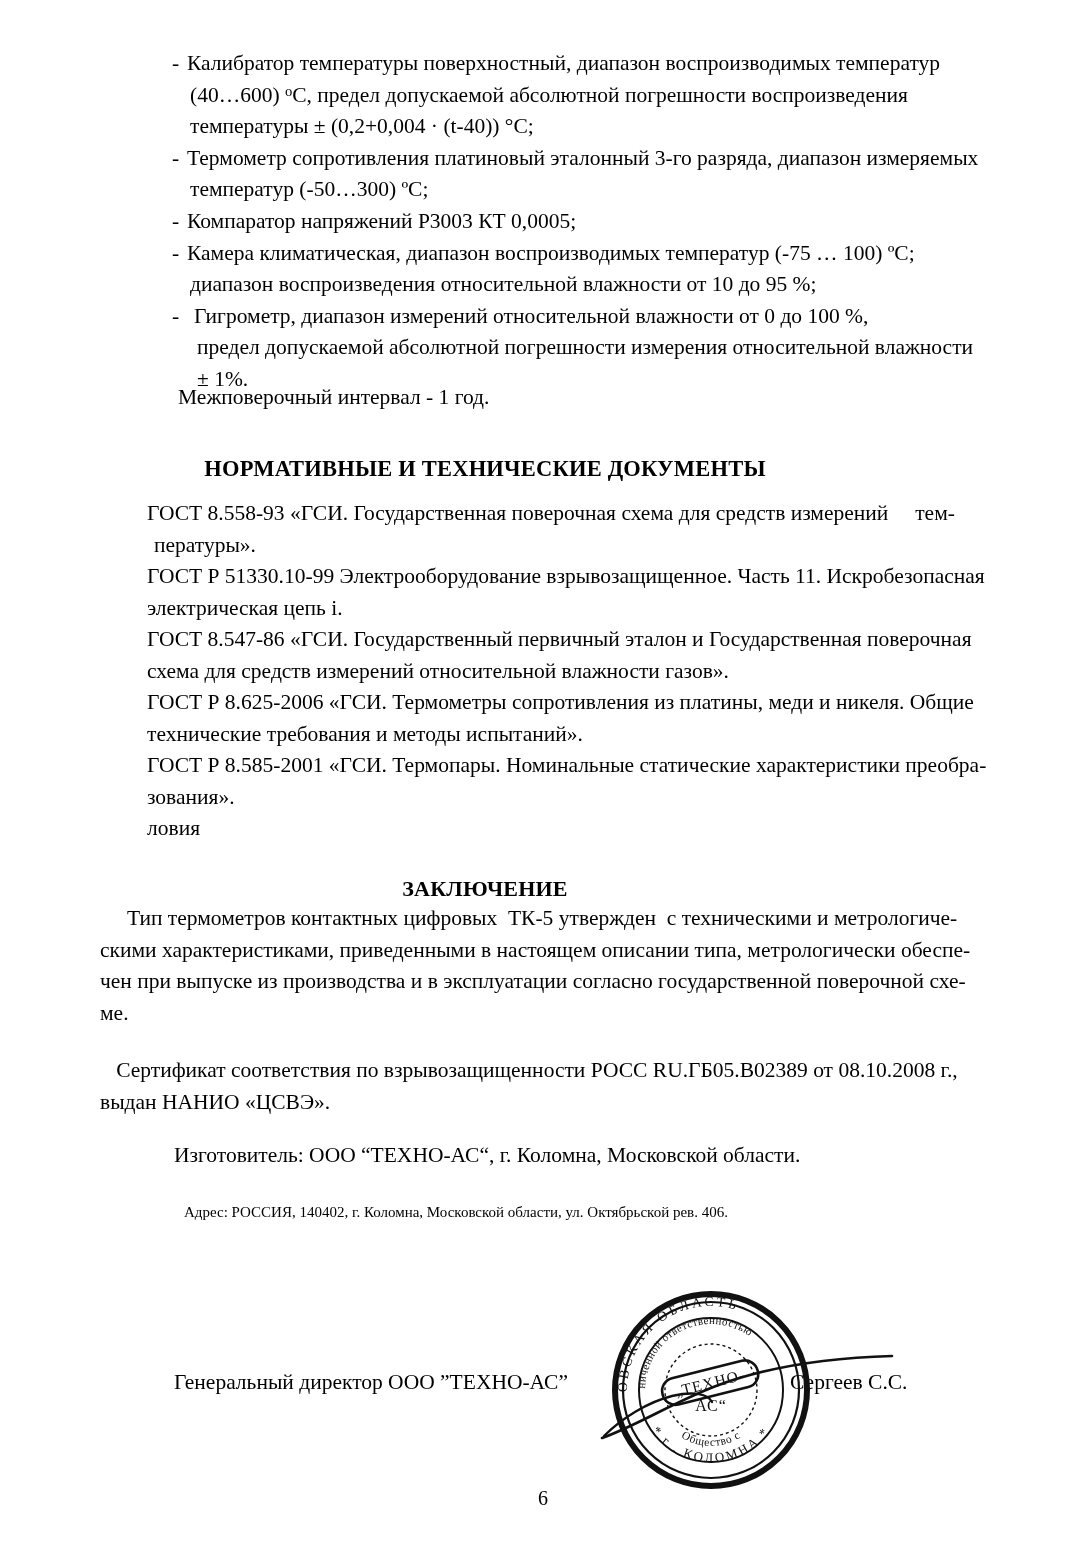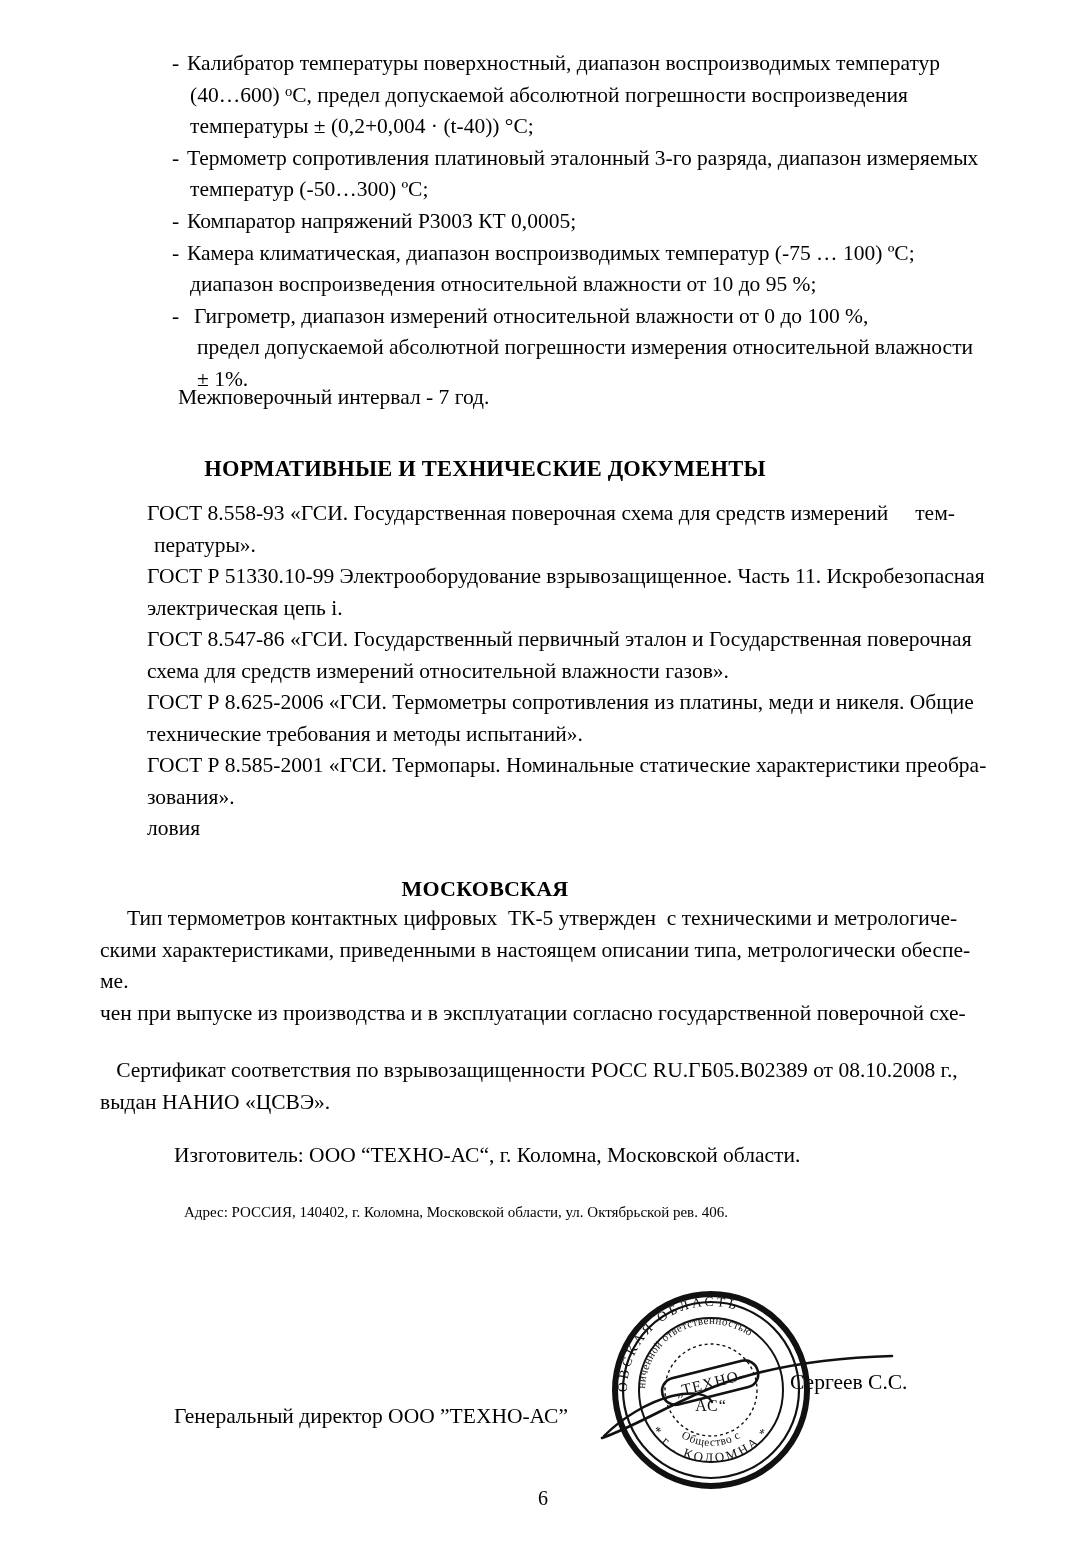"Межповерочный интервал - 7 год." div.blk { text: 7 -> 1 }
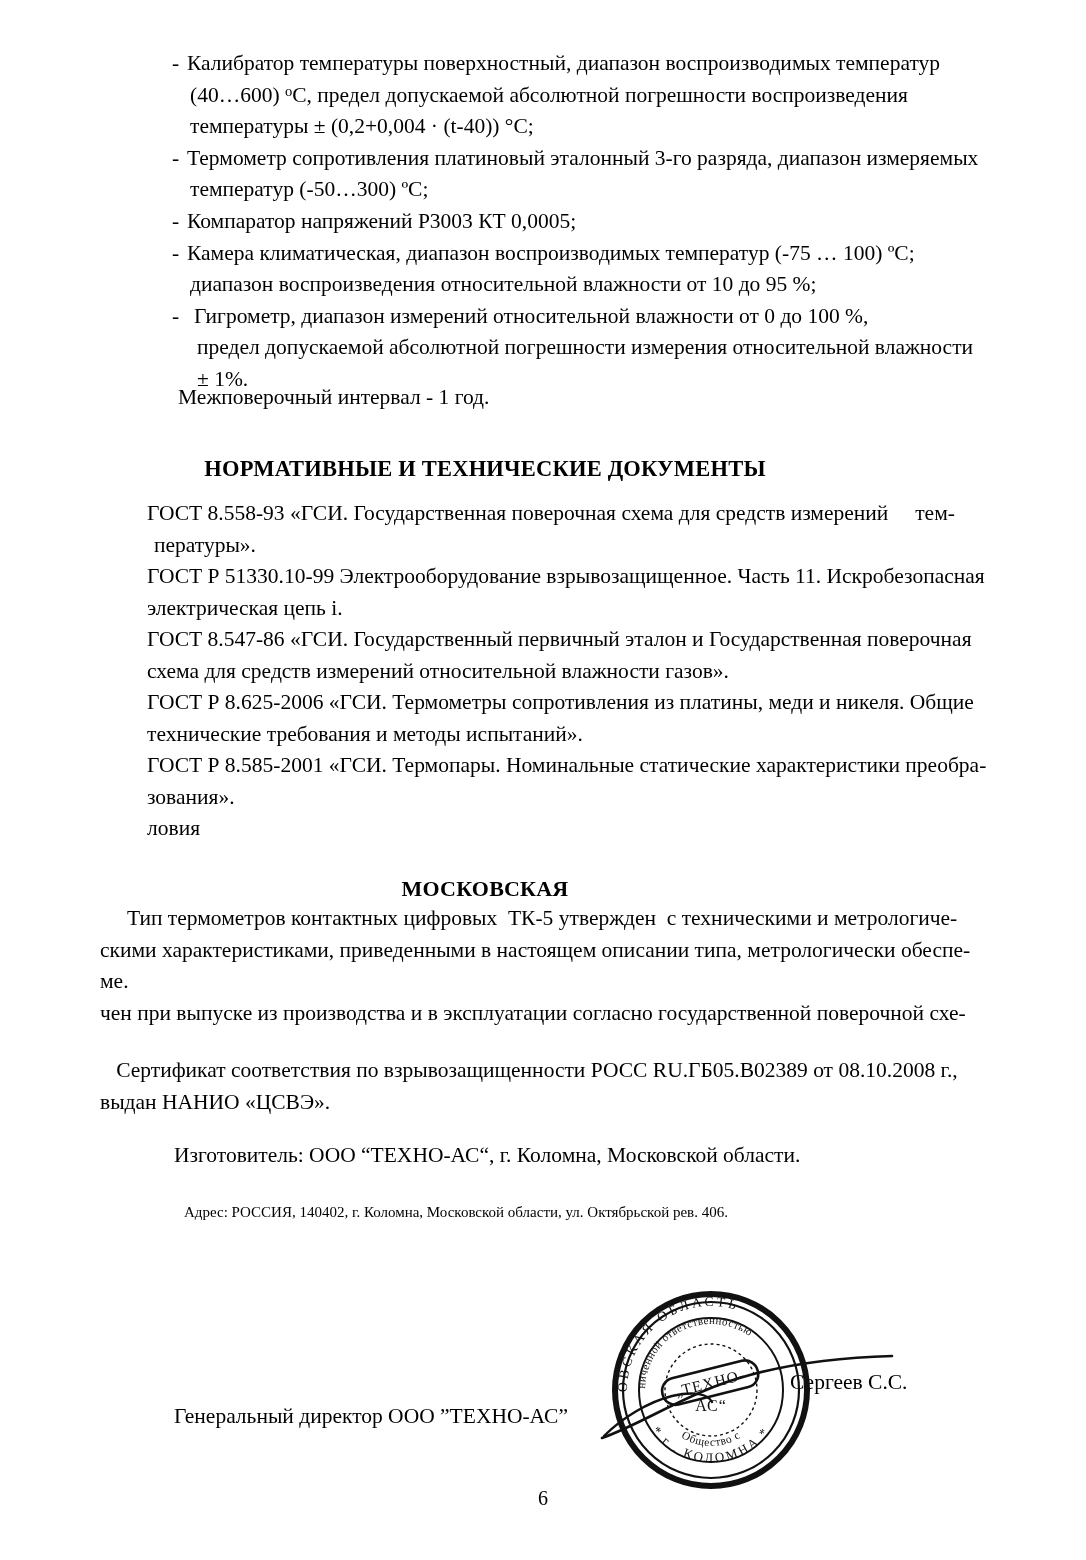"МОСКОВСКАЯ" div.blk { text: МОСКОВСКАЯ -> ЗАКЛЮЧЕНИЕ }
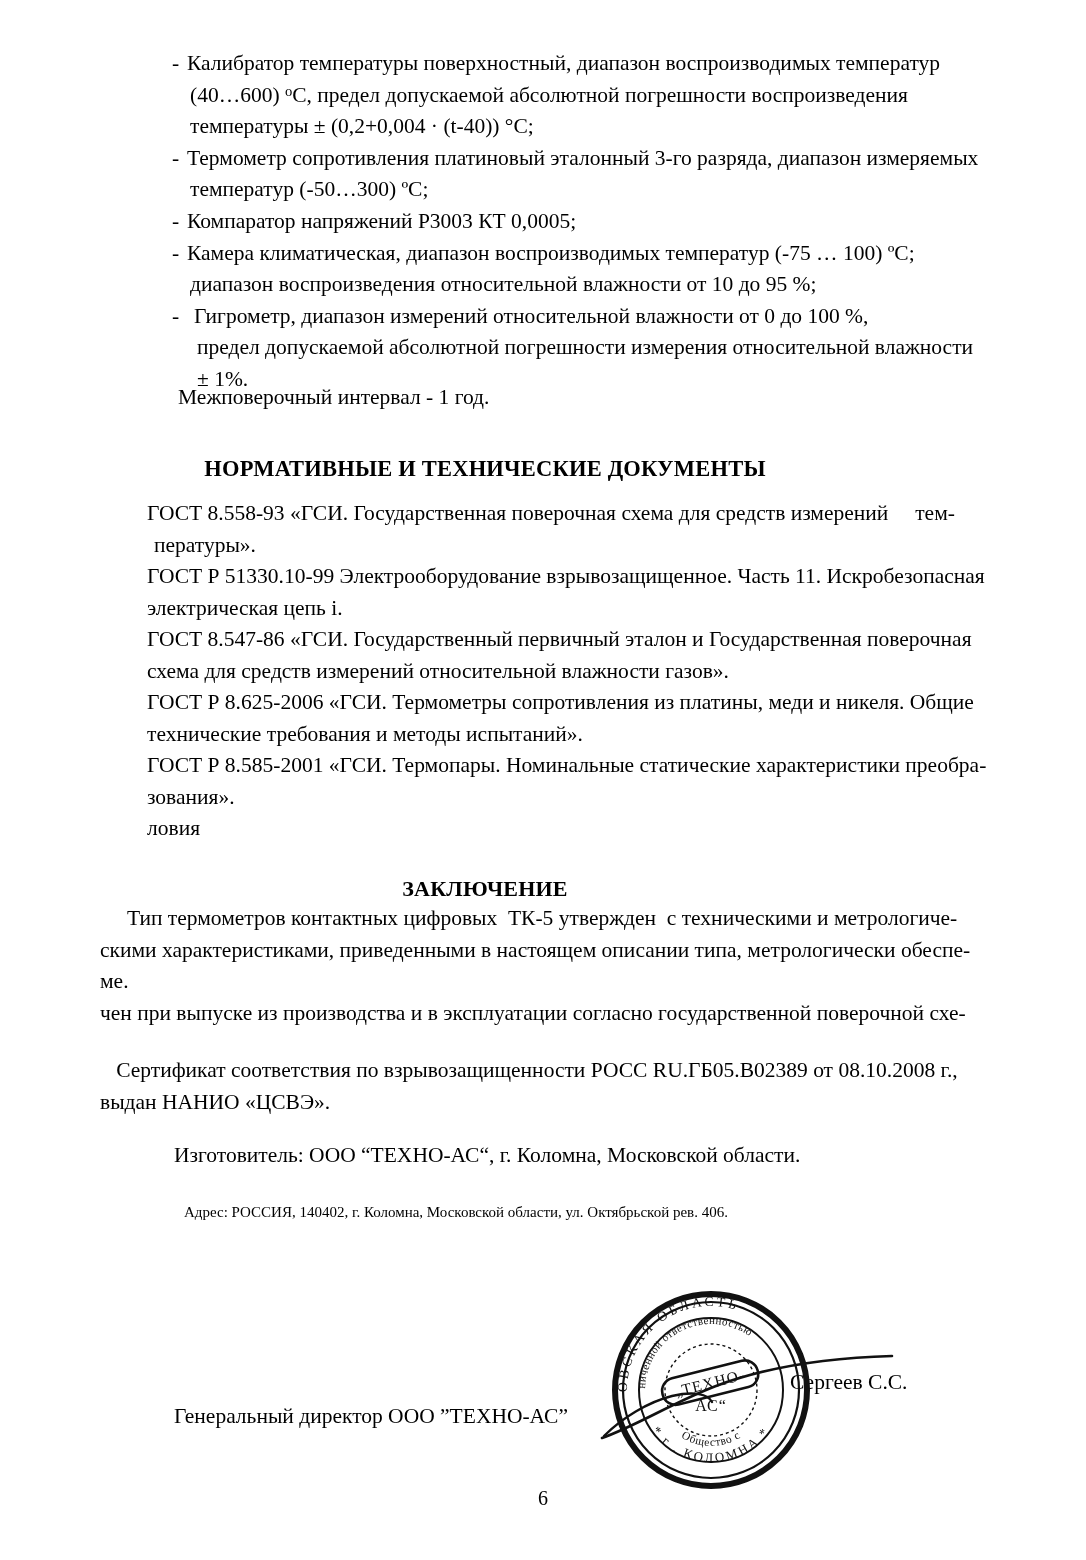"ме." span.ln { order: before "чен при выпуске из производства" -> after "чен при выпуске из производства" }
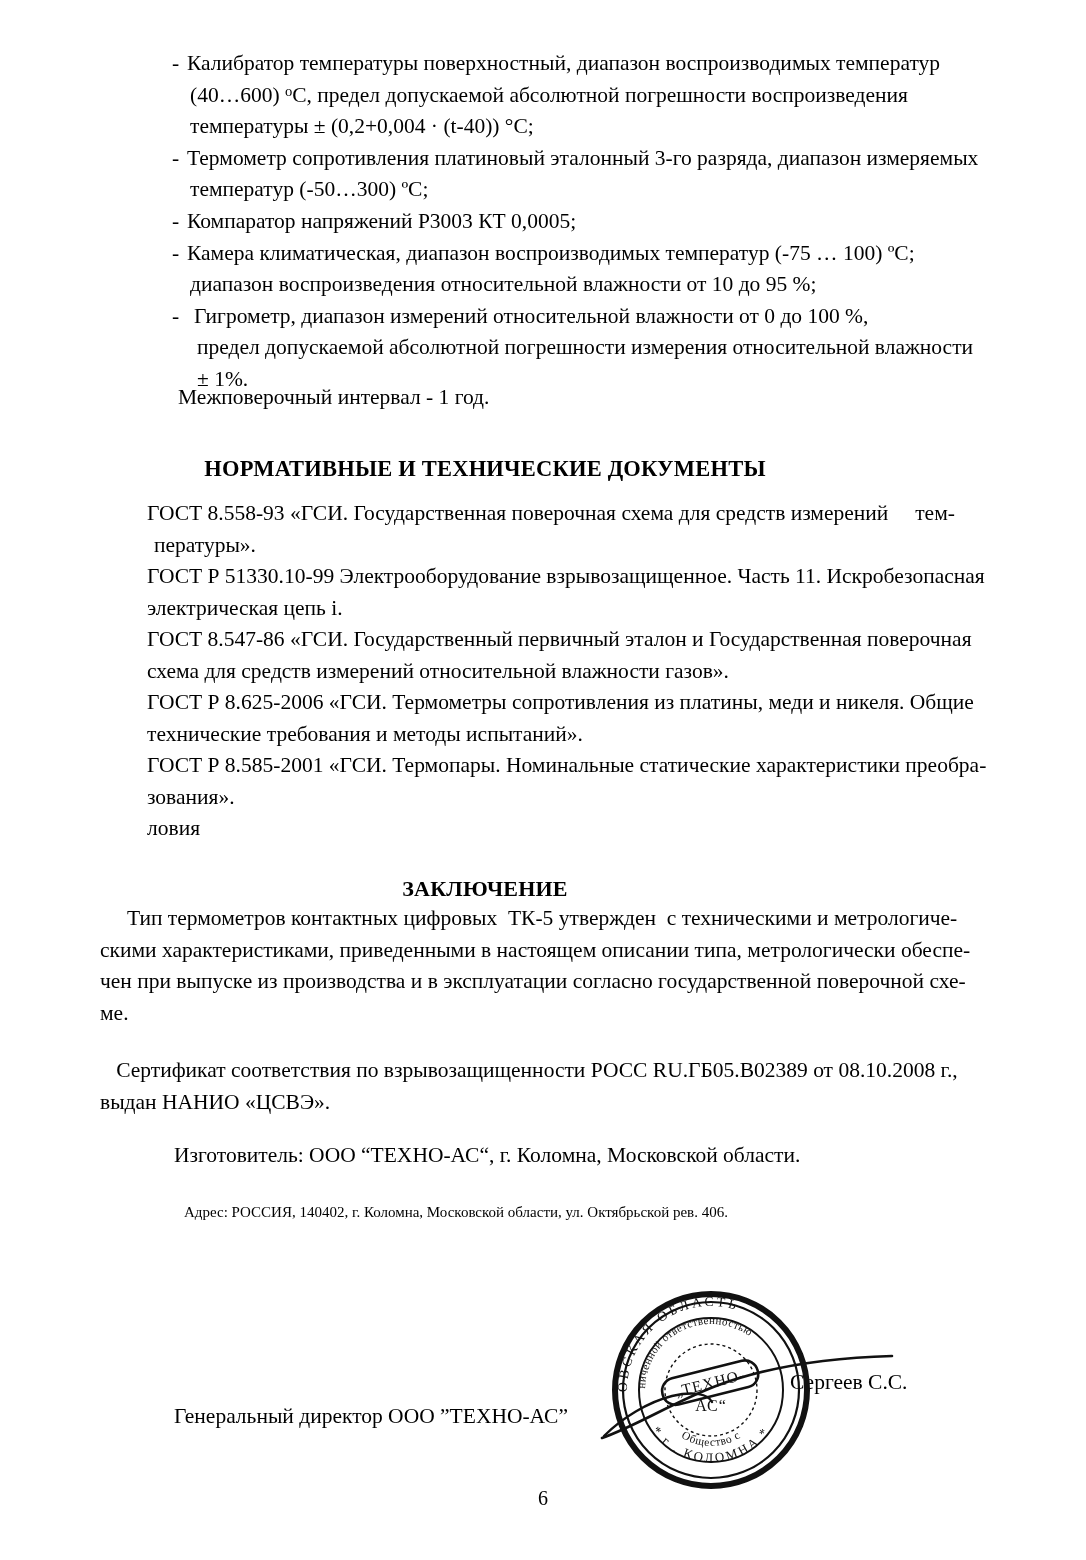"Генеральный директор ООО ”ТЕХНО-АС”" .sig-title { margin-top: 34px -> none }
